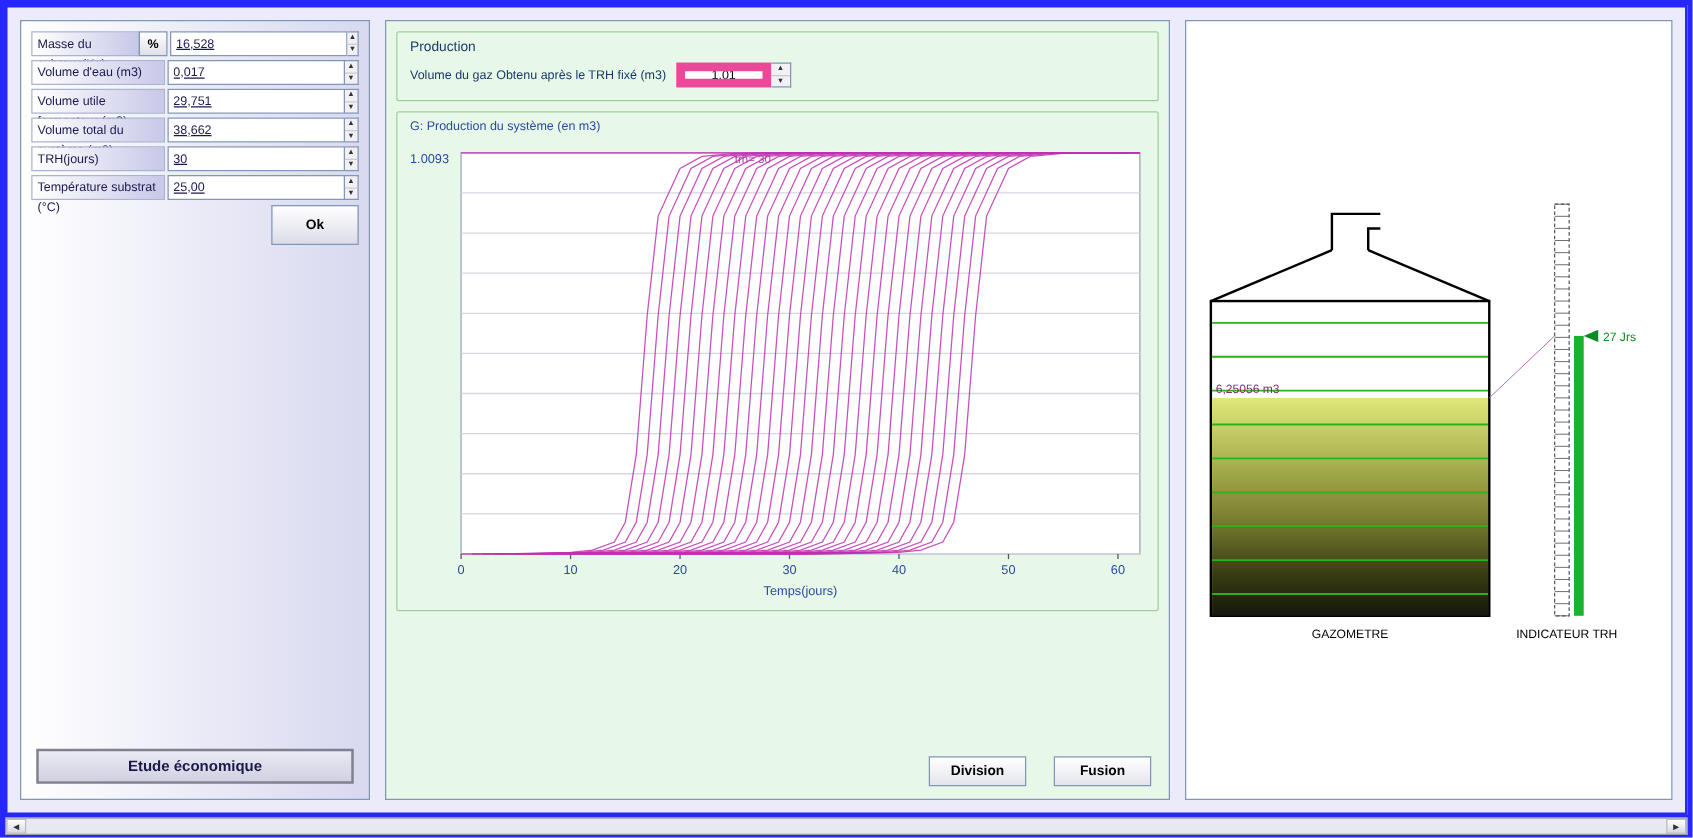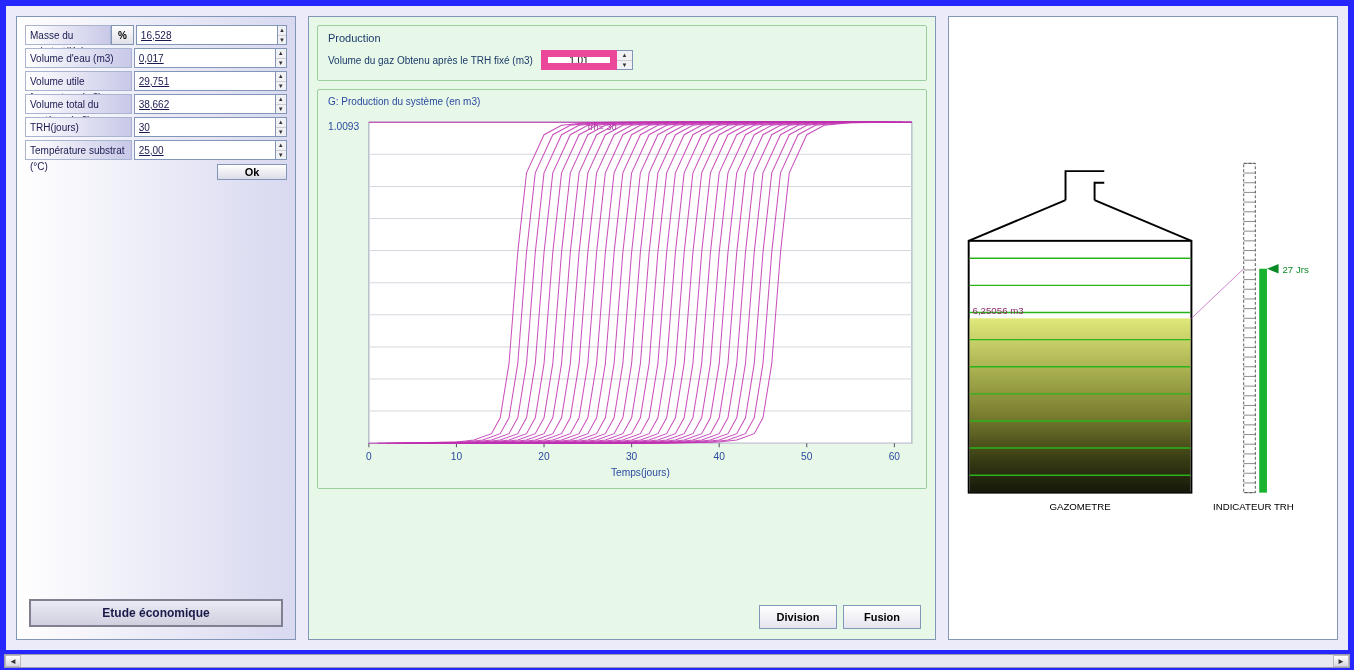"Ok" .ok-btn { height: 16px -> 32px }
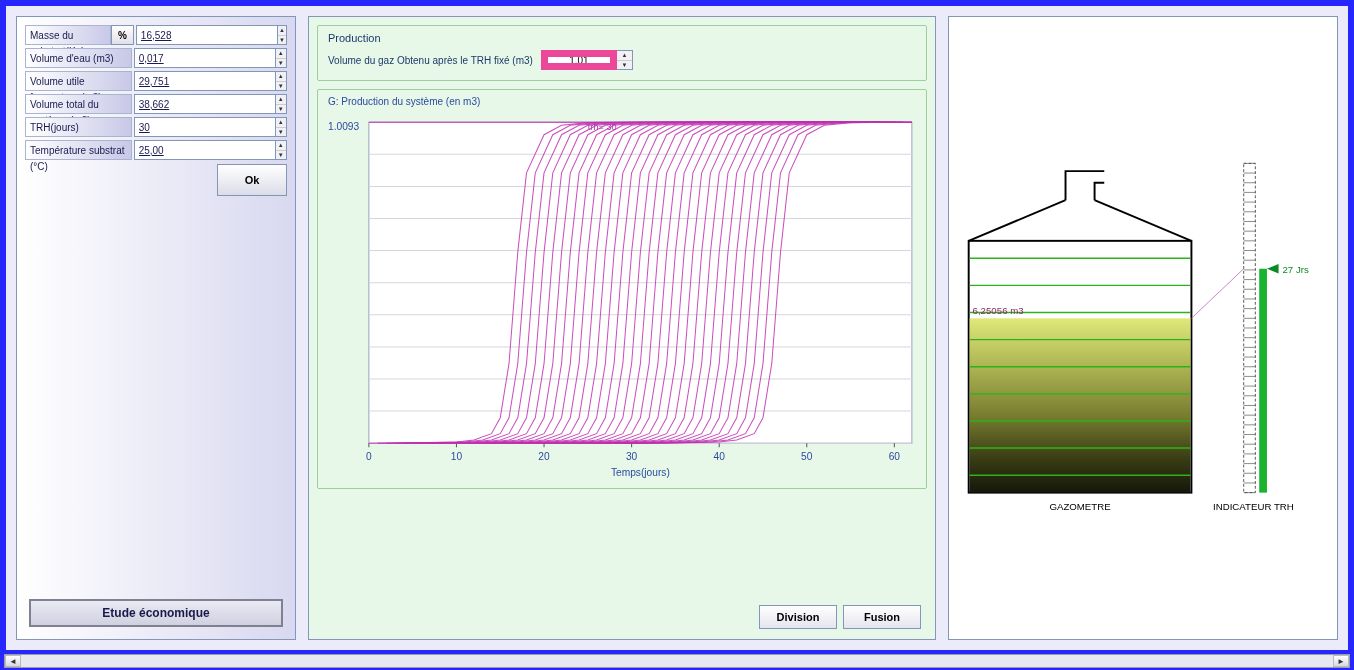"Division" .btn-row { gap: 6px -> 22px }
